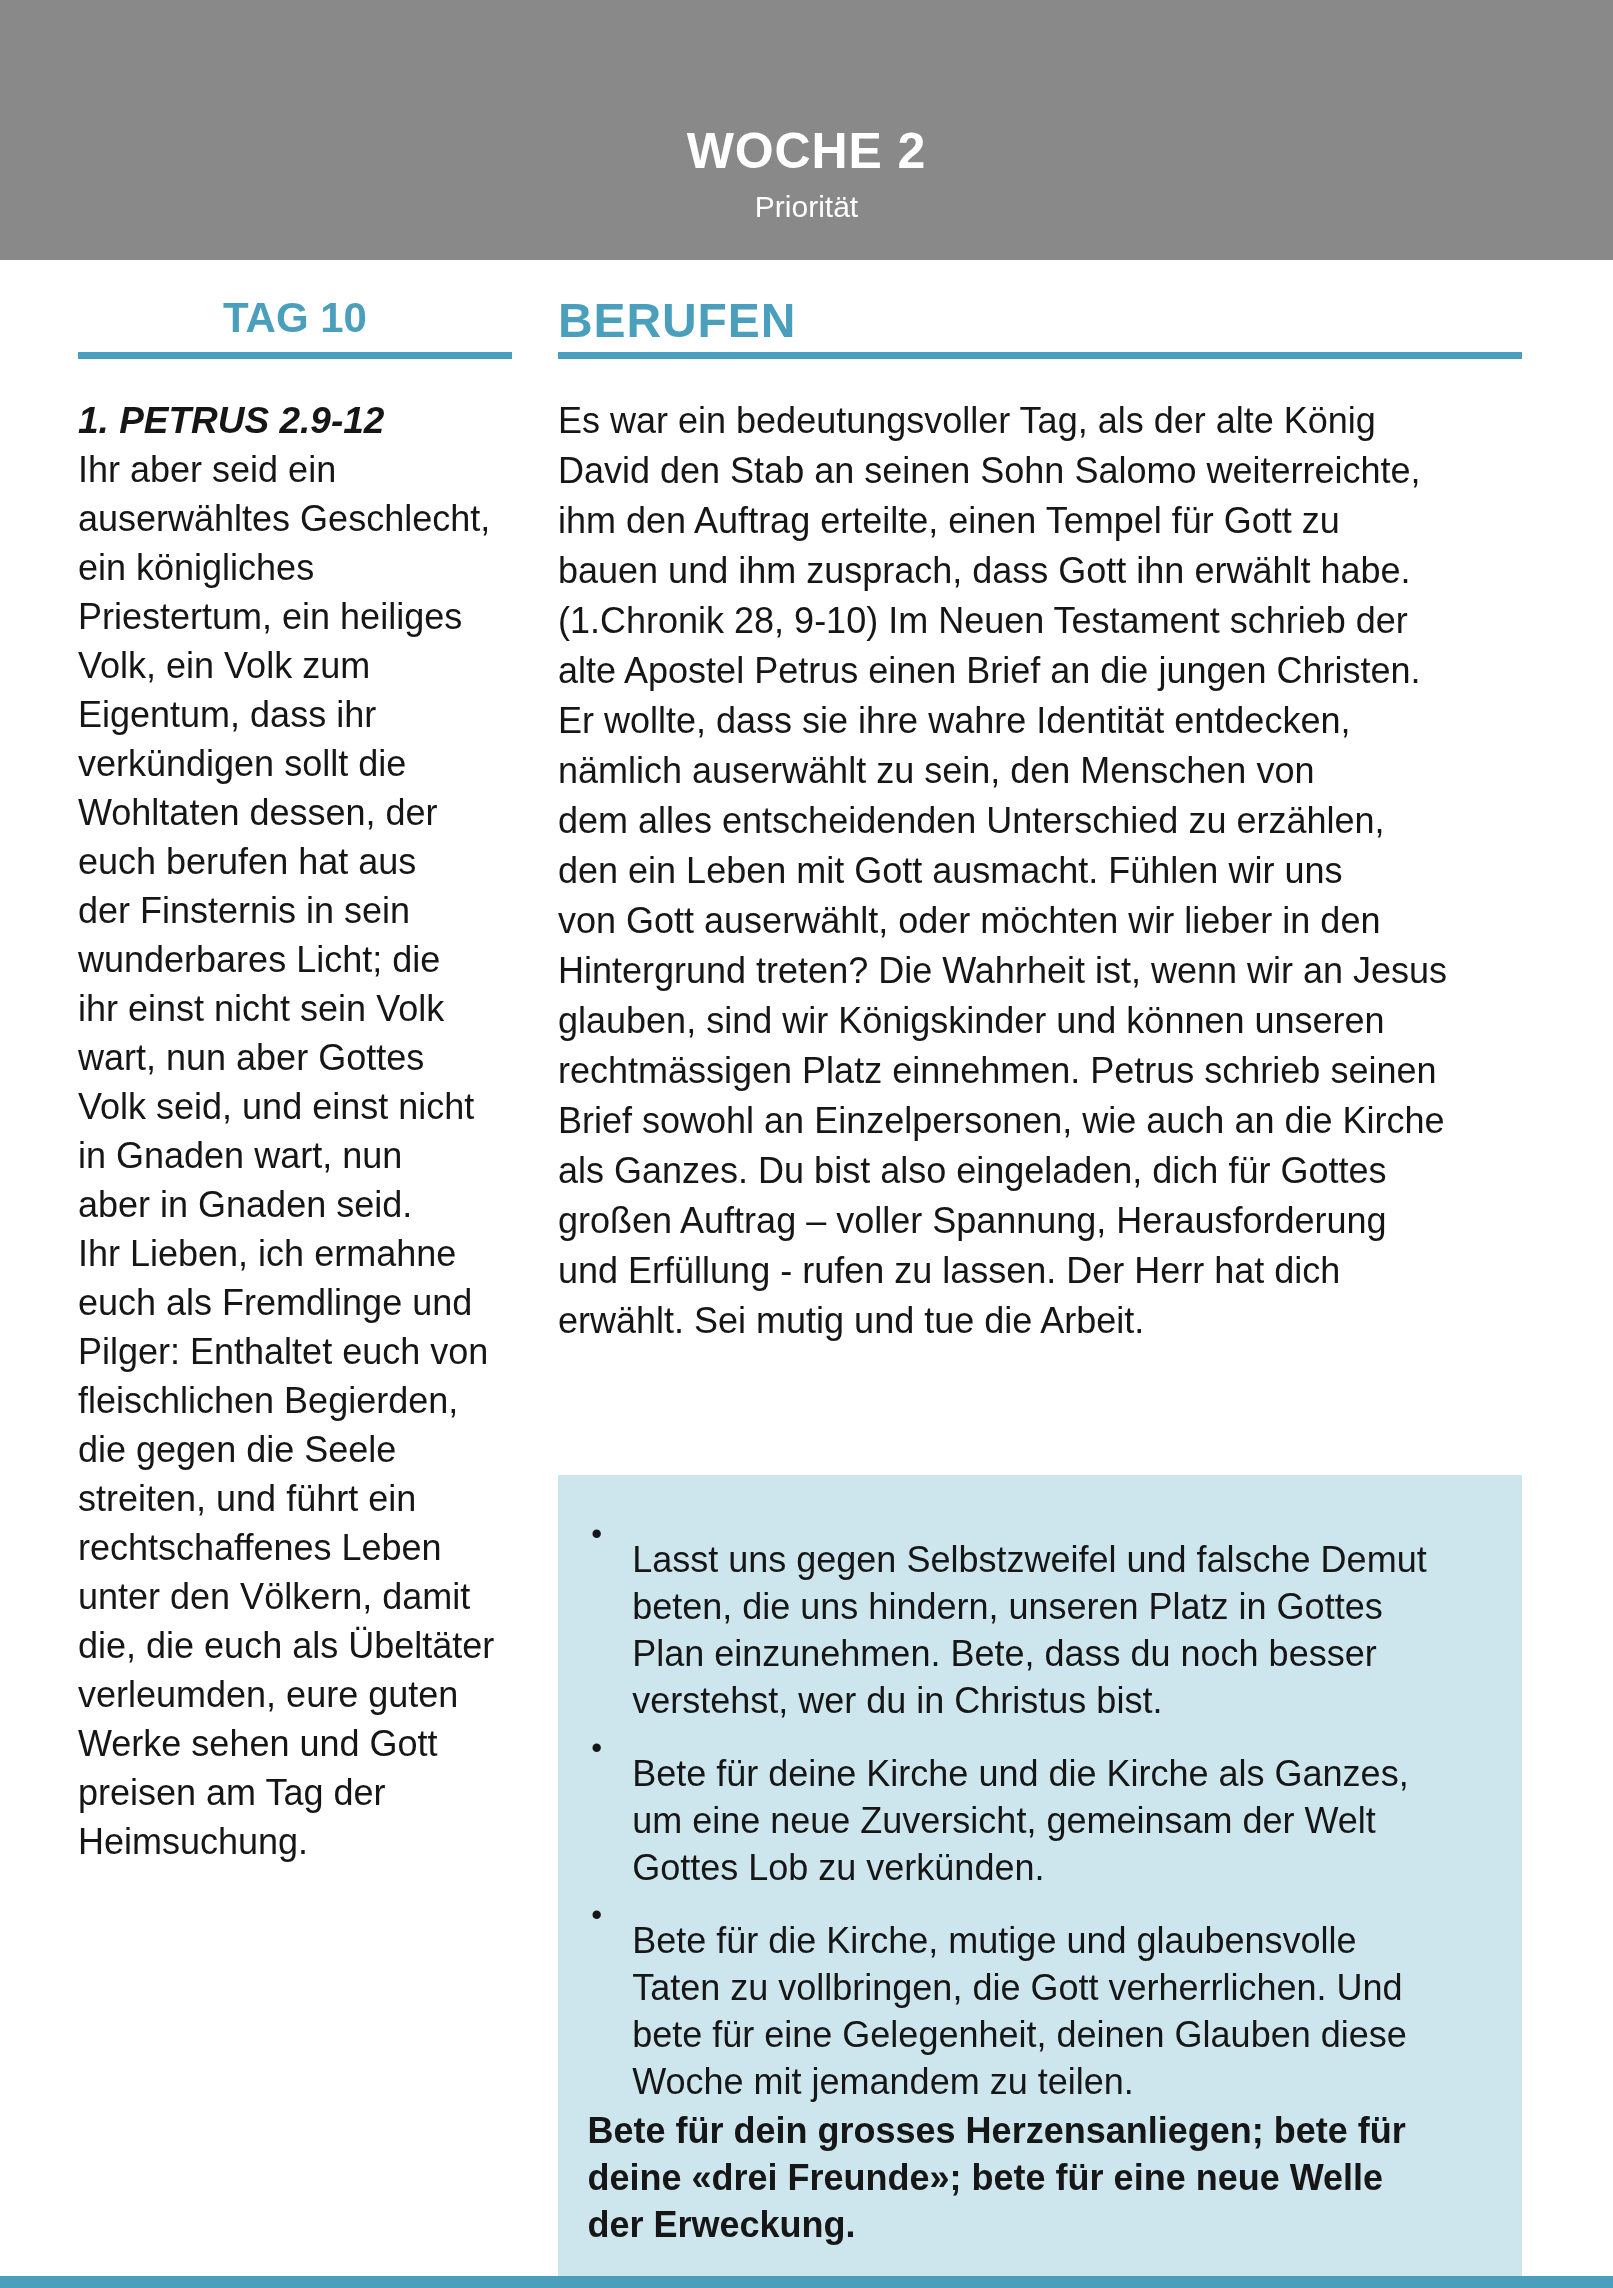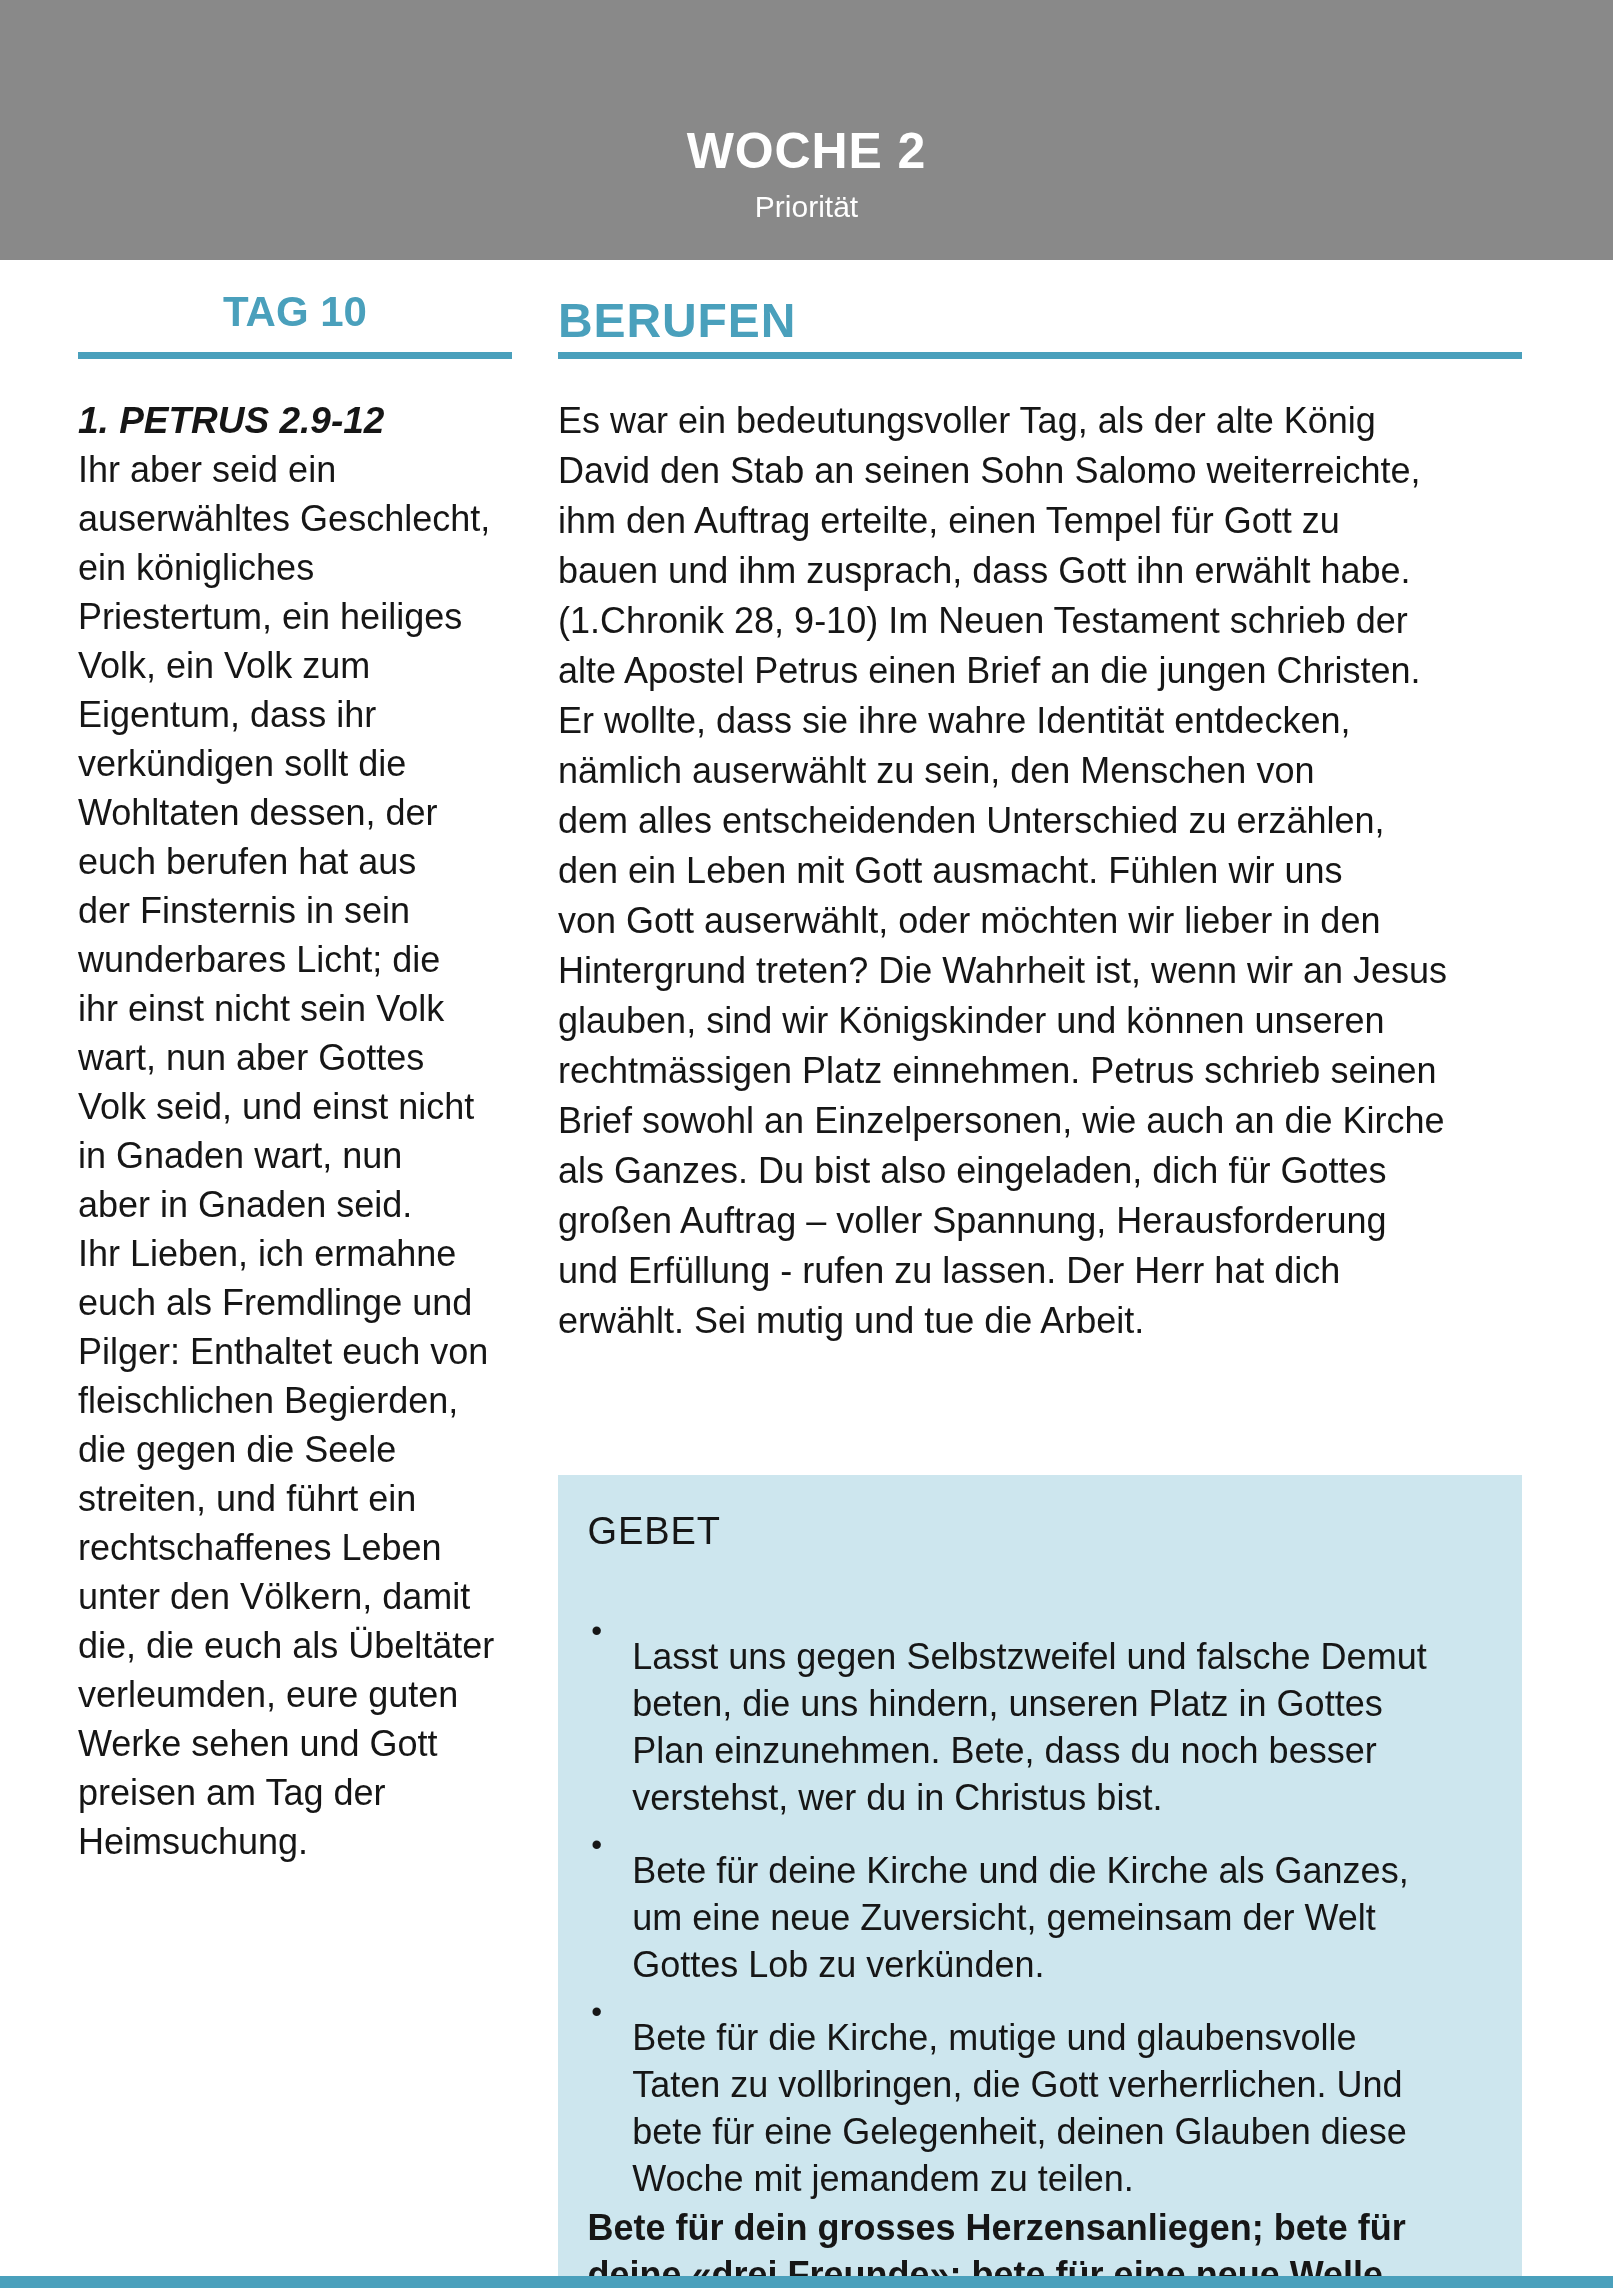"TAG 10" .day-label { padding-bottom: 19px -> 13px }
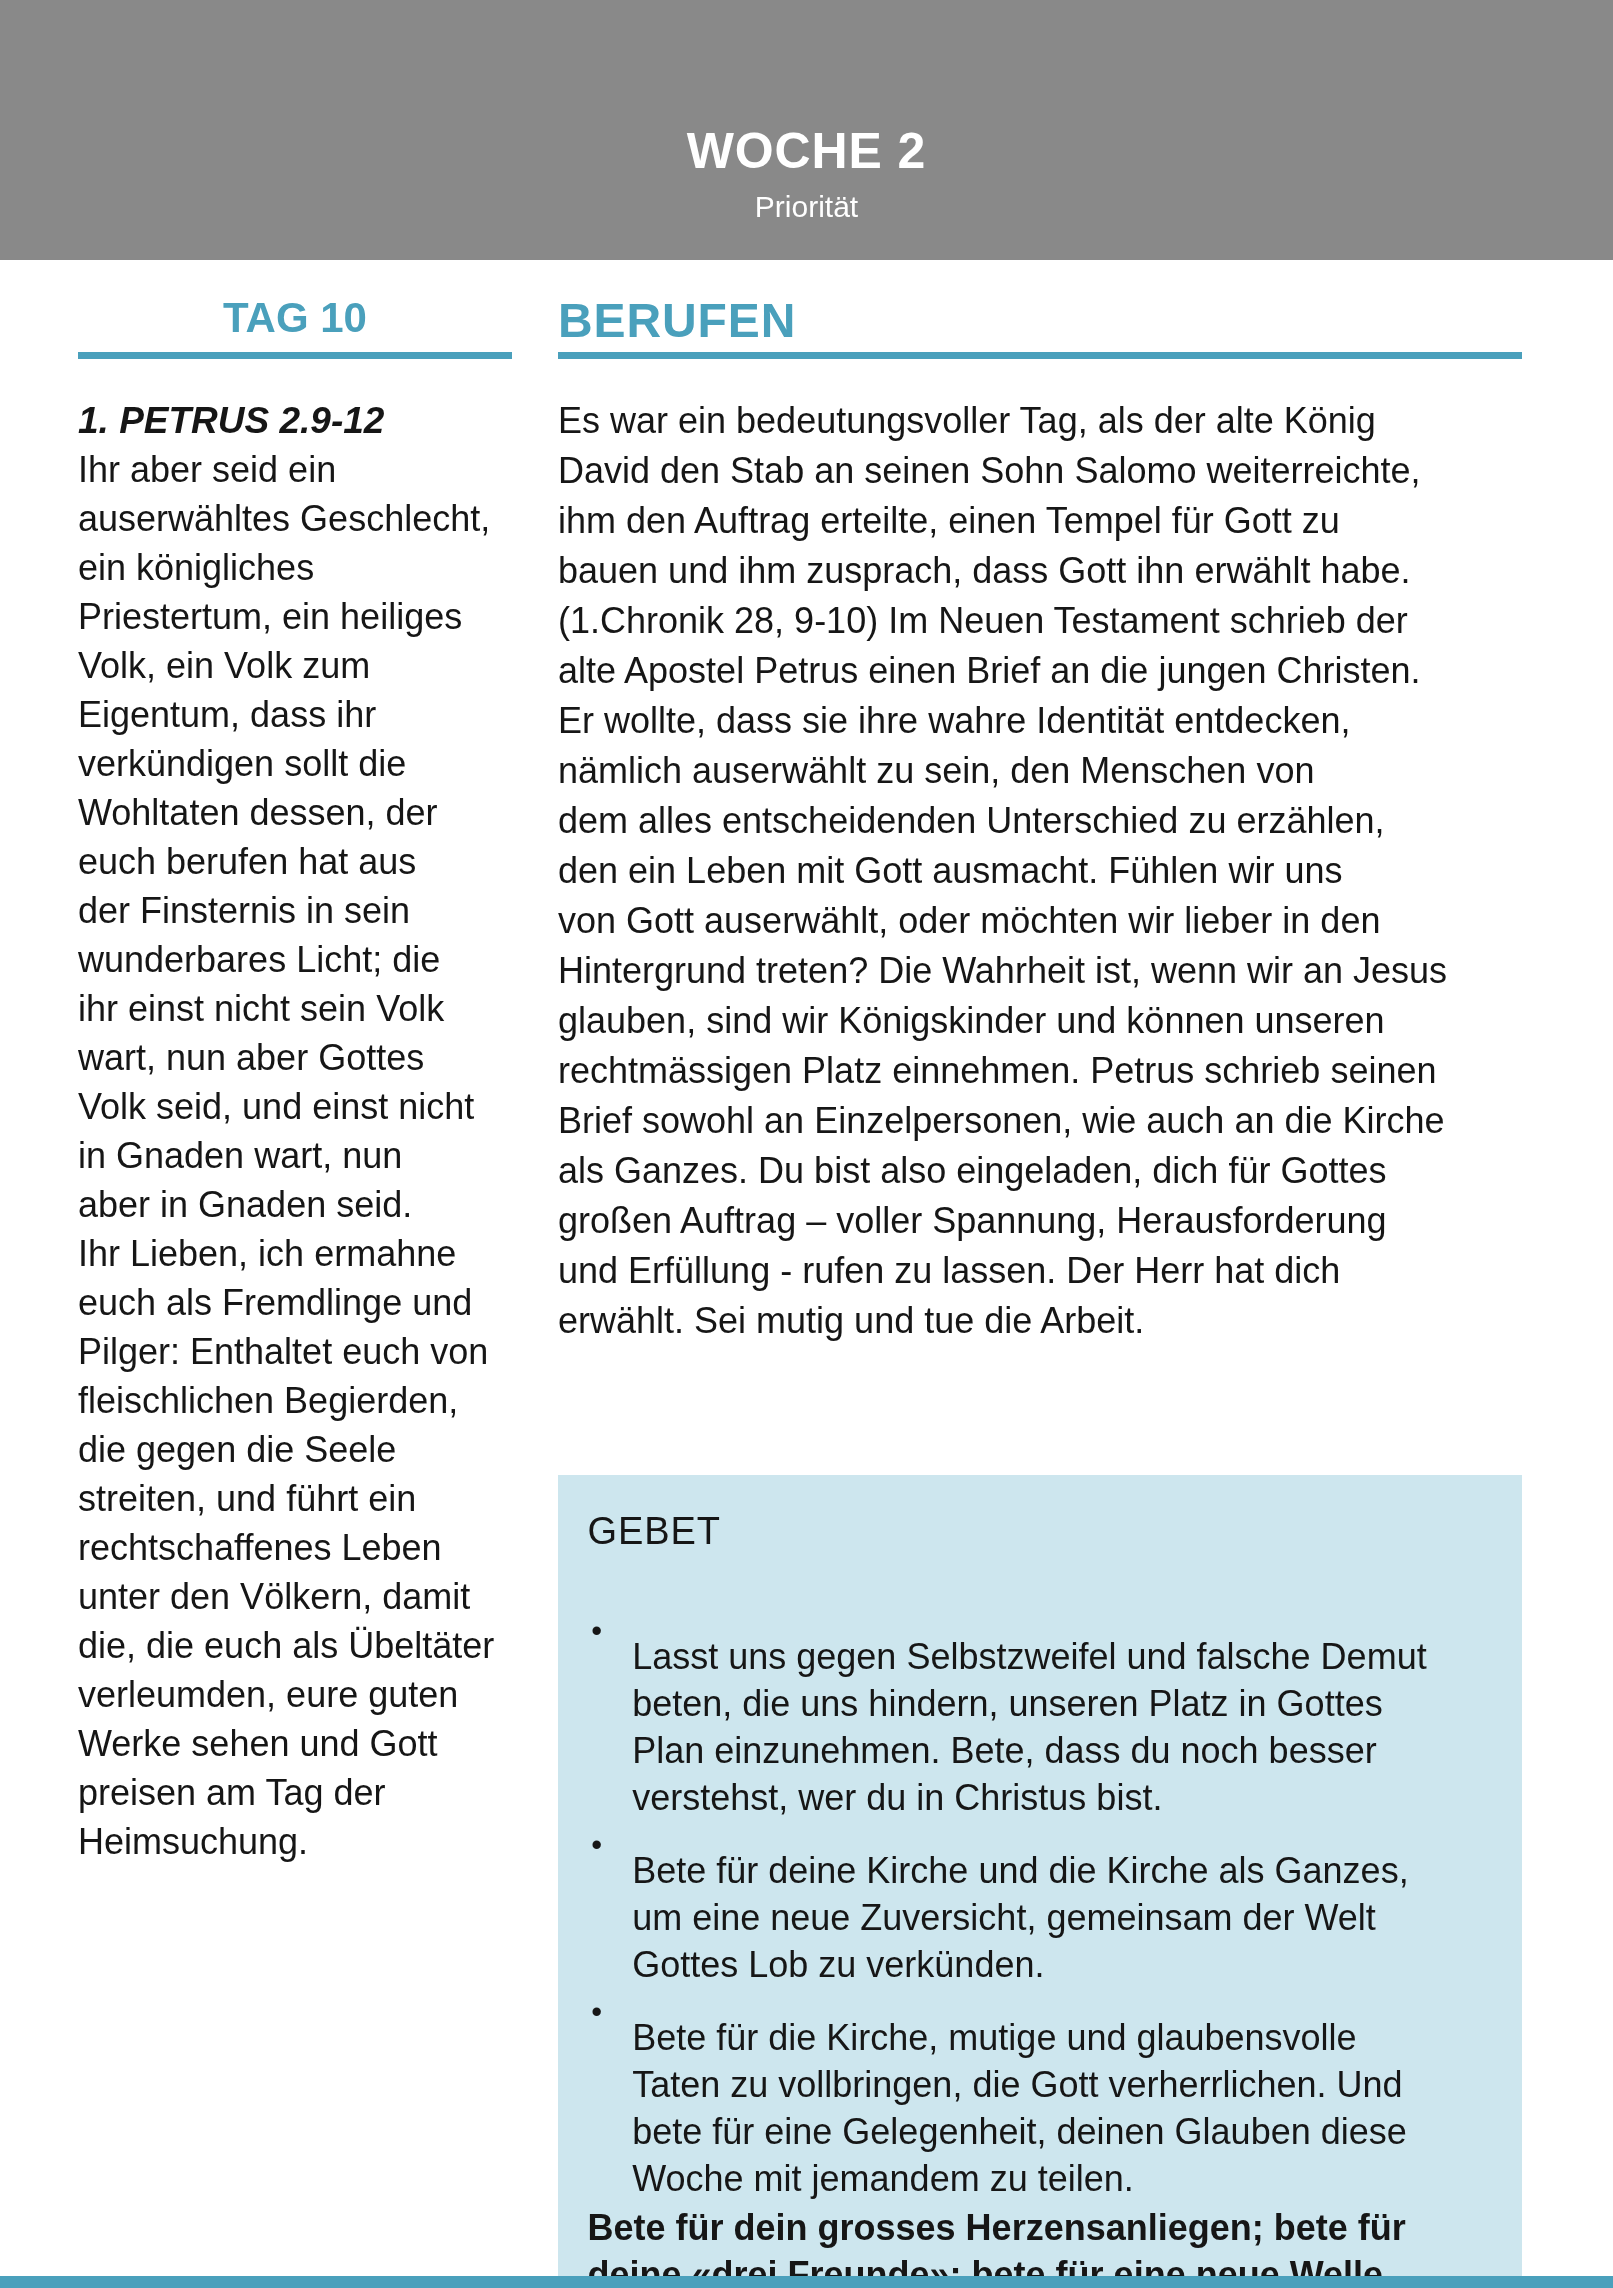"GEBET" div.prayer-title { html: <div>GEBET</div> -> none }
